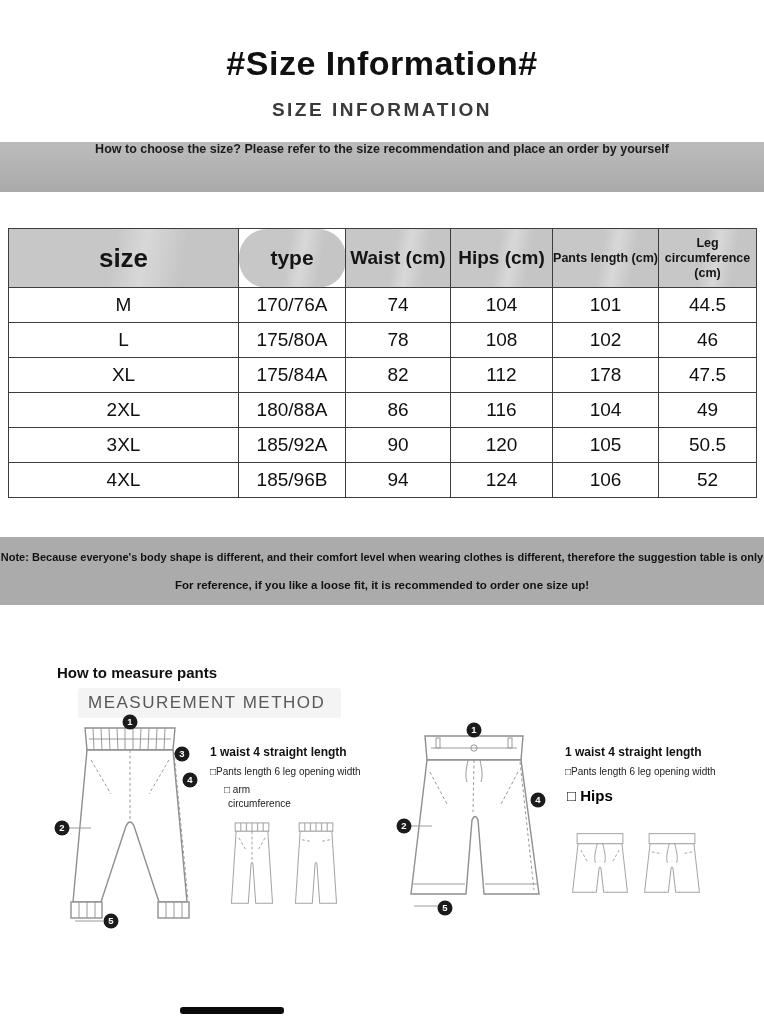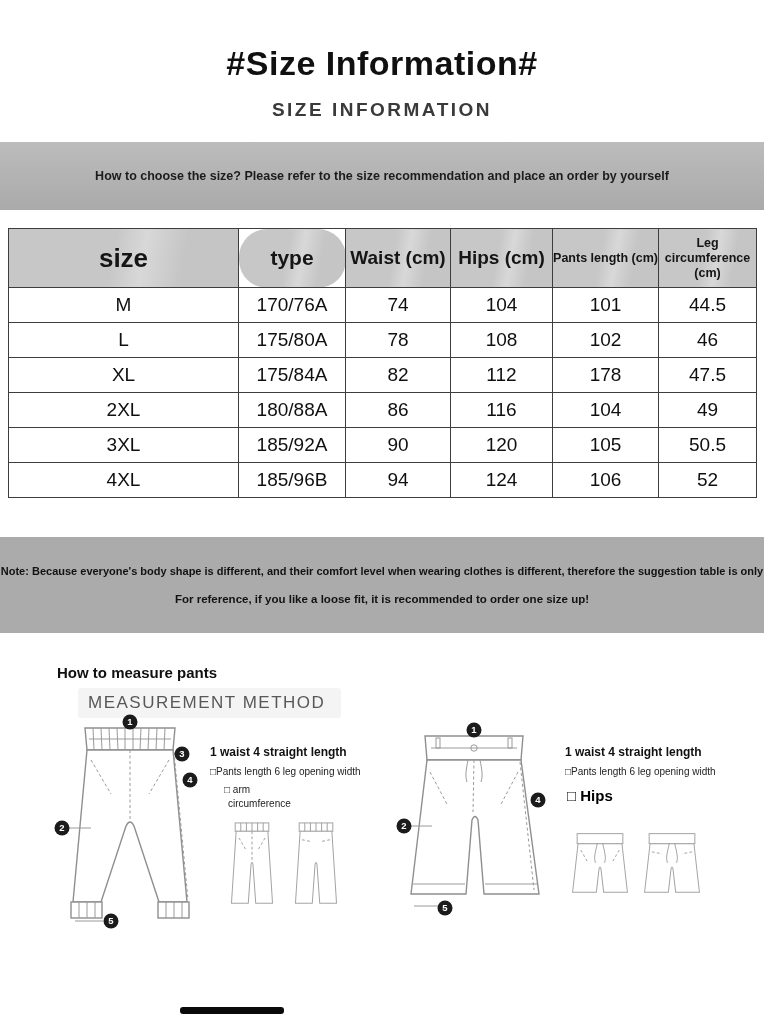"How to choose the size?" .choose-banner { align-items: center -> none; height: 68px -> 50px }
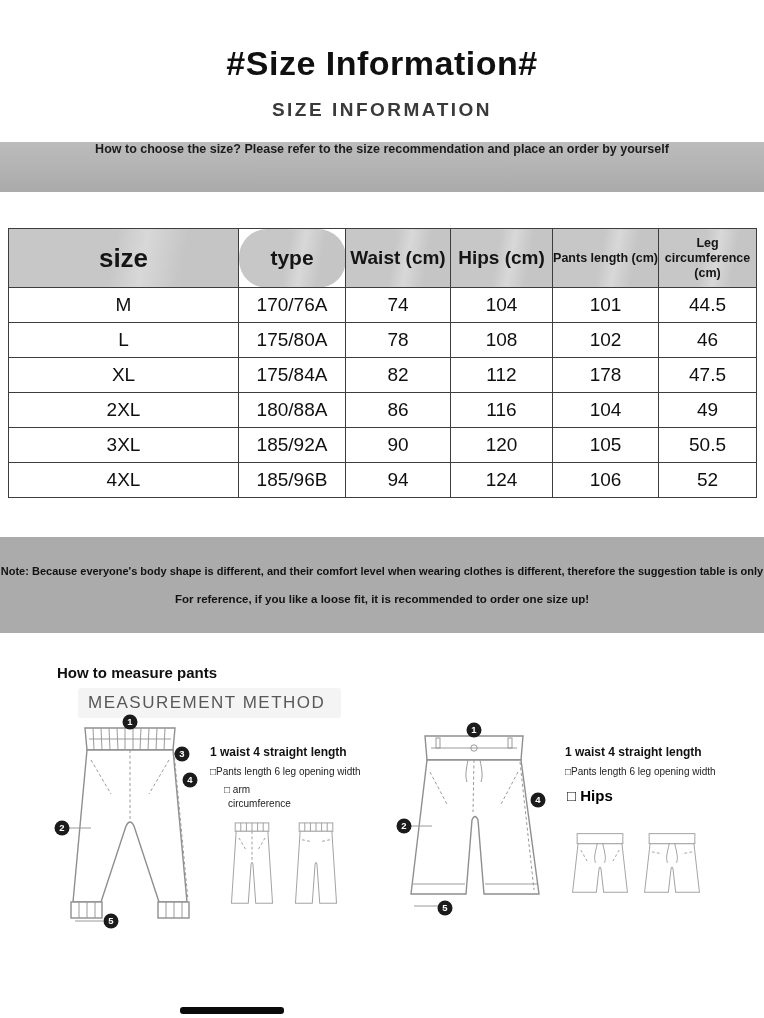"Note: Because everyone's body shape" .note-banner { height: 96px -> 68px }
